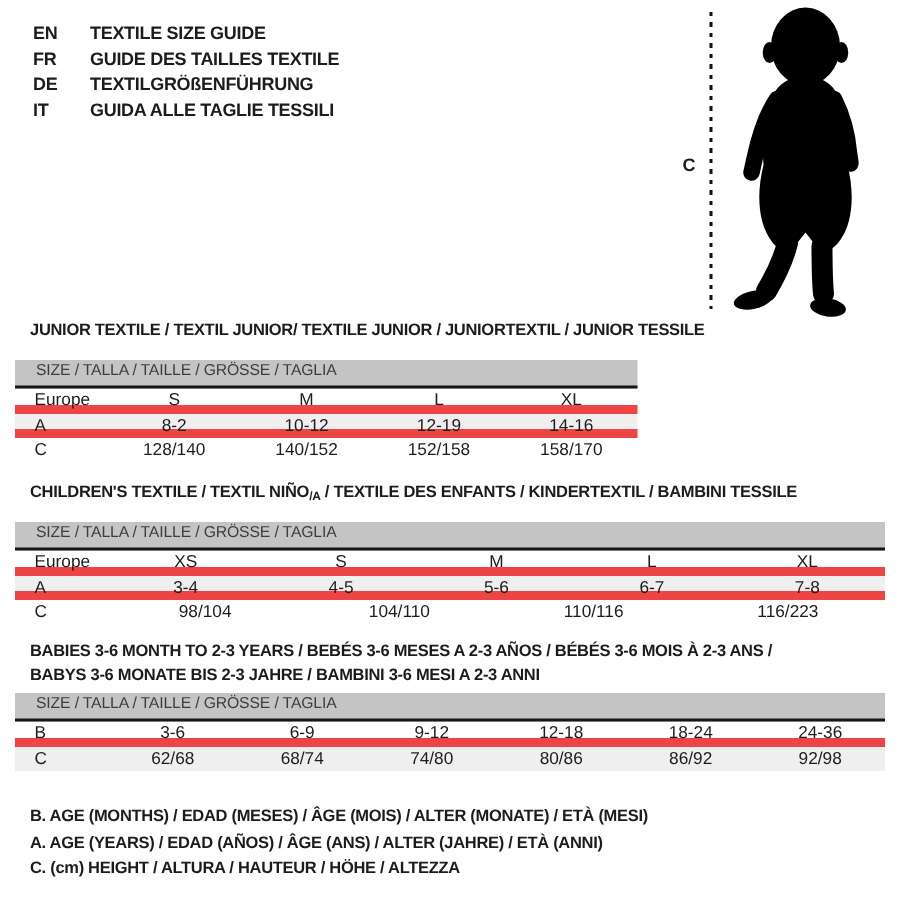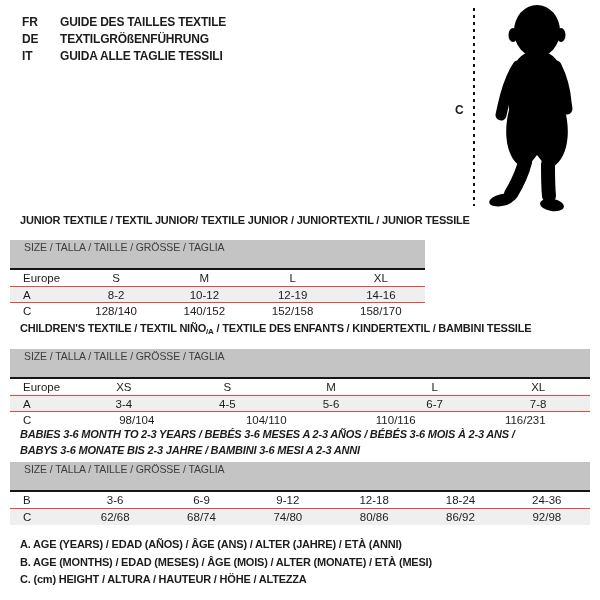"EN" div.lang-row { html: none -> <div> <span>EN</span> <span>TEXTILE SIZE GUIDE</span> </div> }
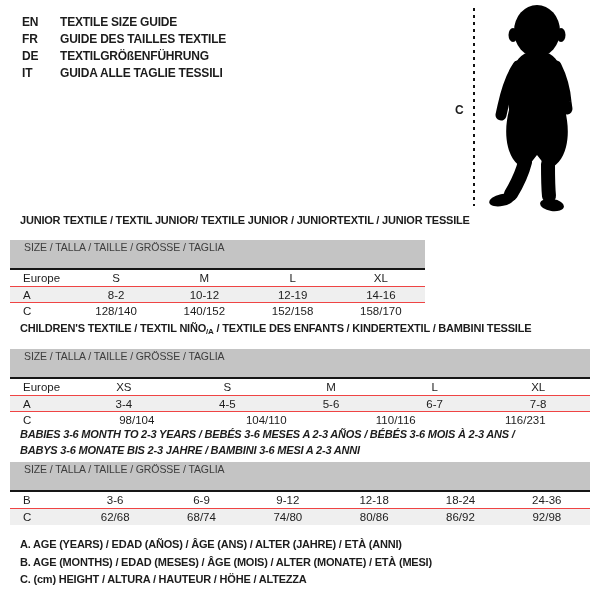"SIZE / TALLA / TAILLE" .size-bar { height: 30px -> 19px }
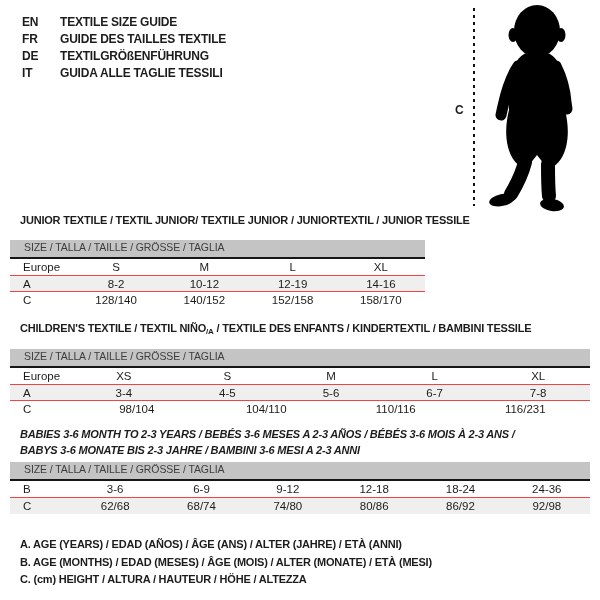"Europe" .trow { border-bottom: 1px solid #ef4444 -> 6px solid #ef4444 }
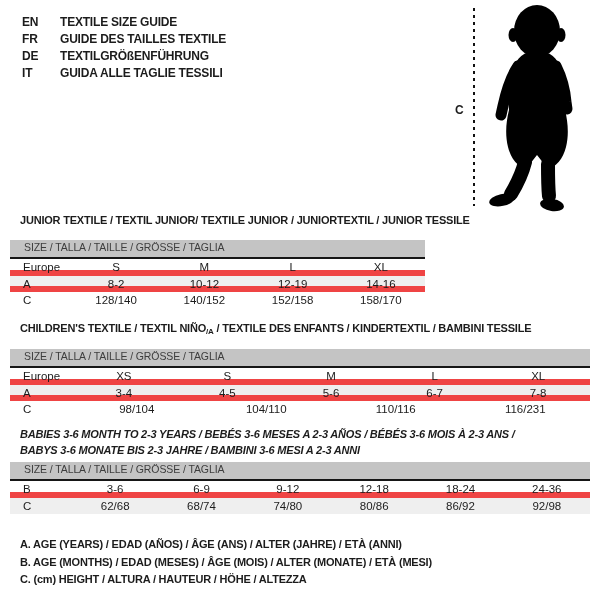"116/231" span.cell { text: 116/231 -> 116/223 }
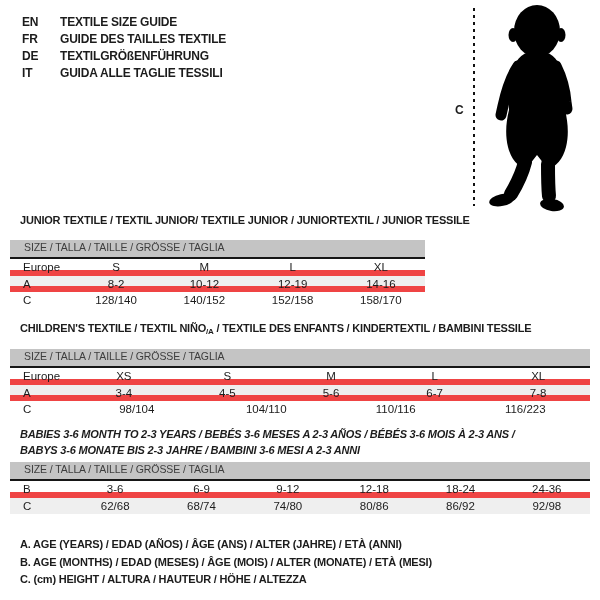"BABIES 3-6 MONTH TO 2-3" .t-title2 { font-style: italic -> none }
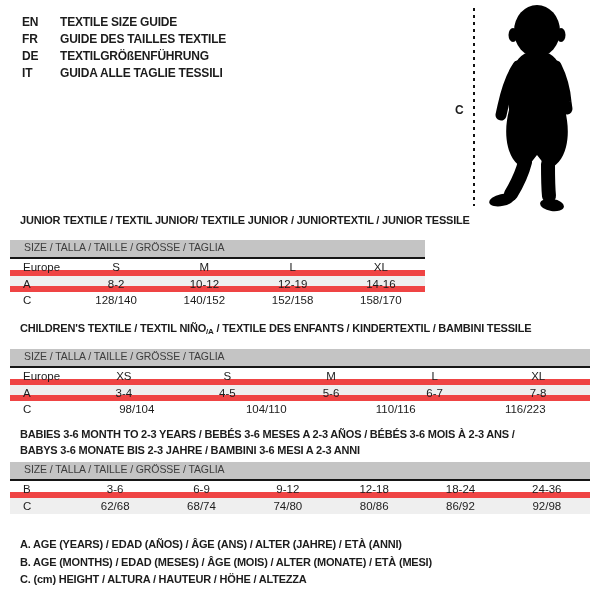"A. AGE (YEARS) / EDAD" div.footnote { order: before "B. AGE (MONTHS) / EDAD" -> after "B. AGE (MONTHS) / EDAD" }
